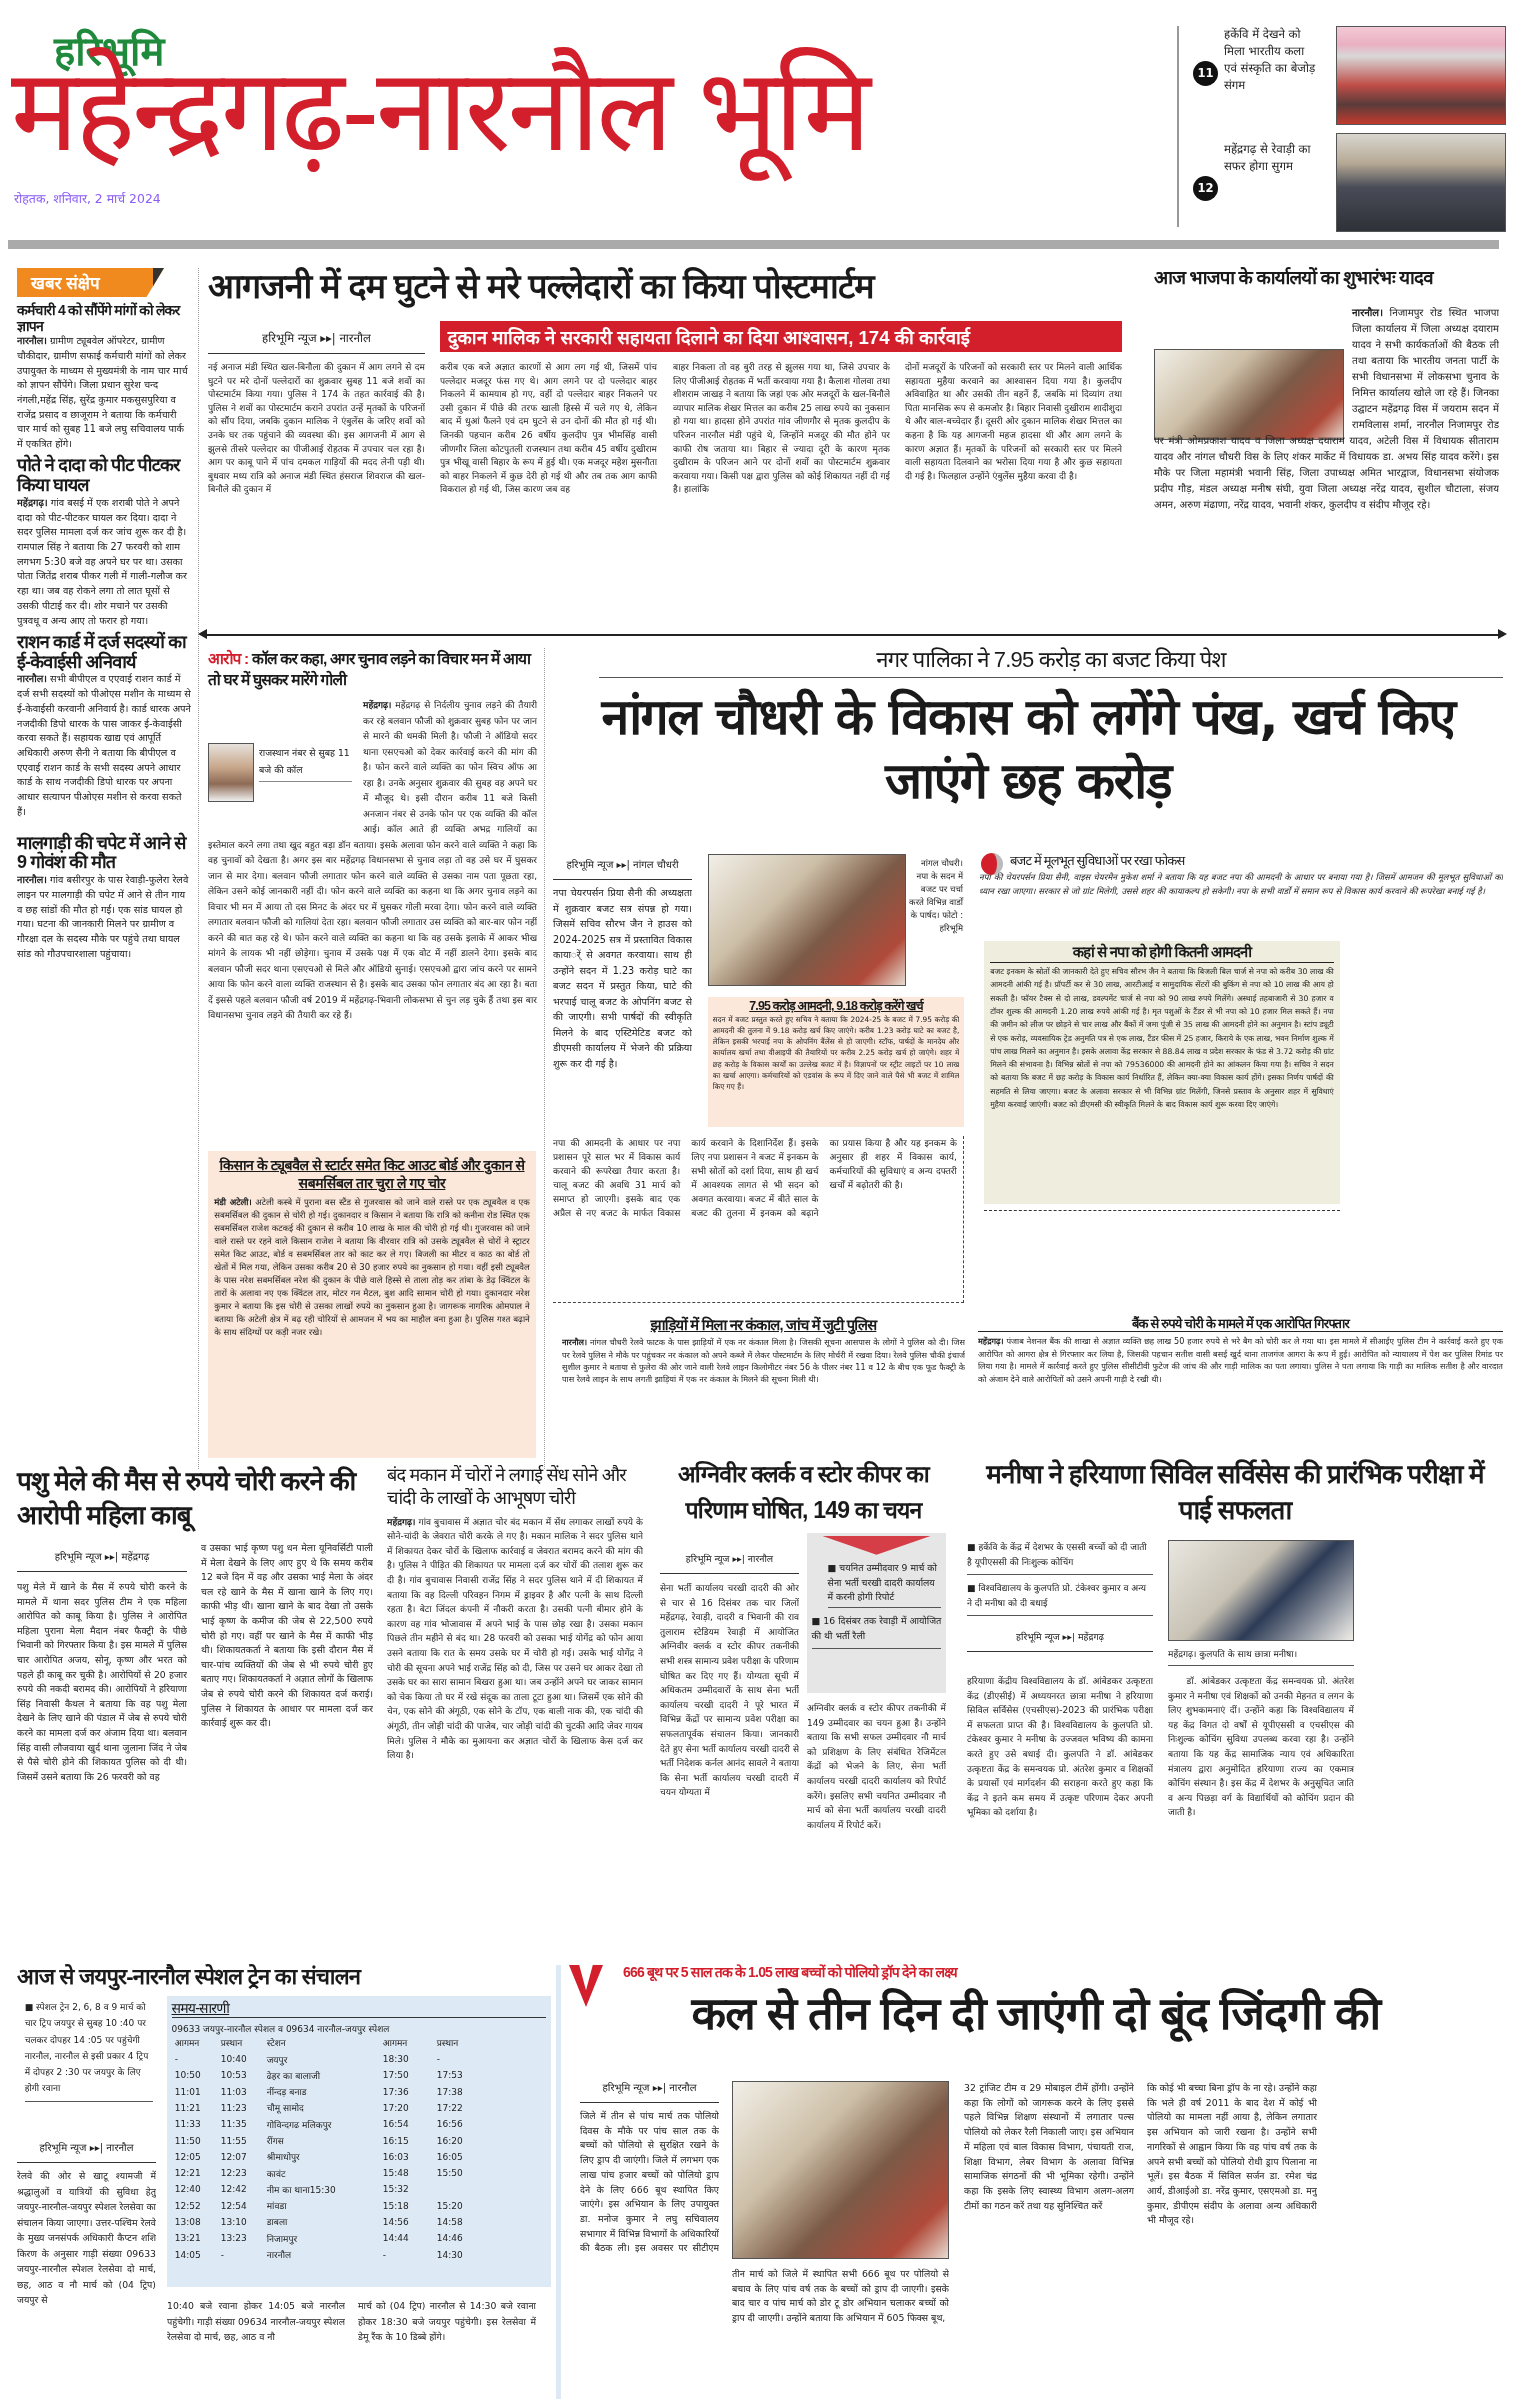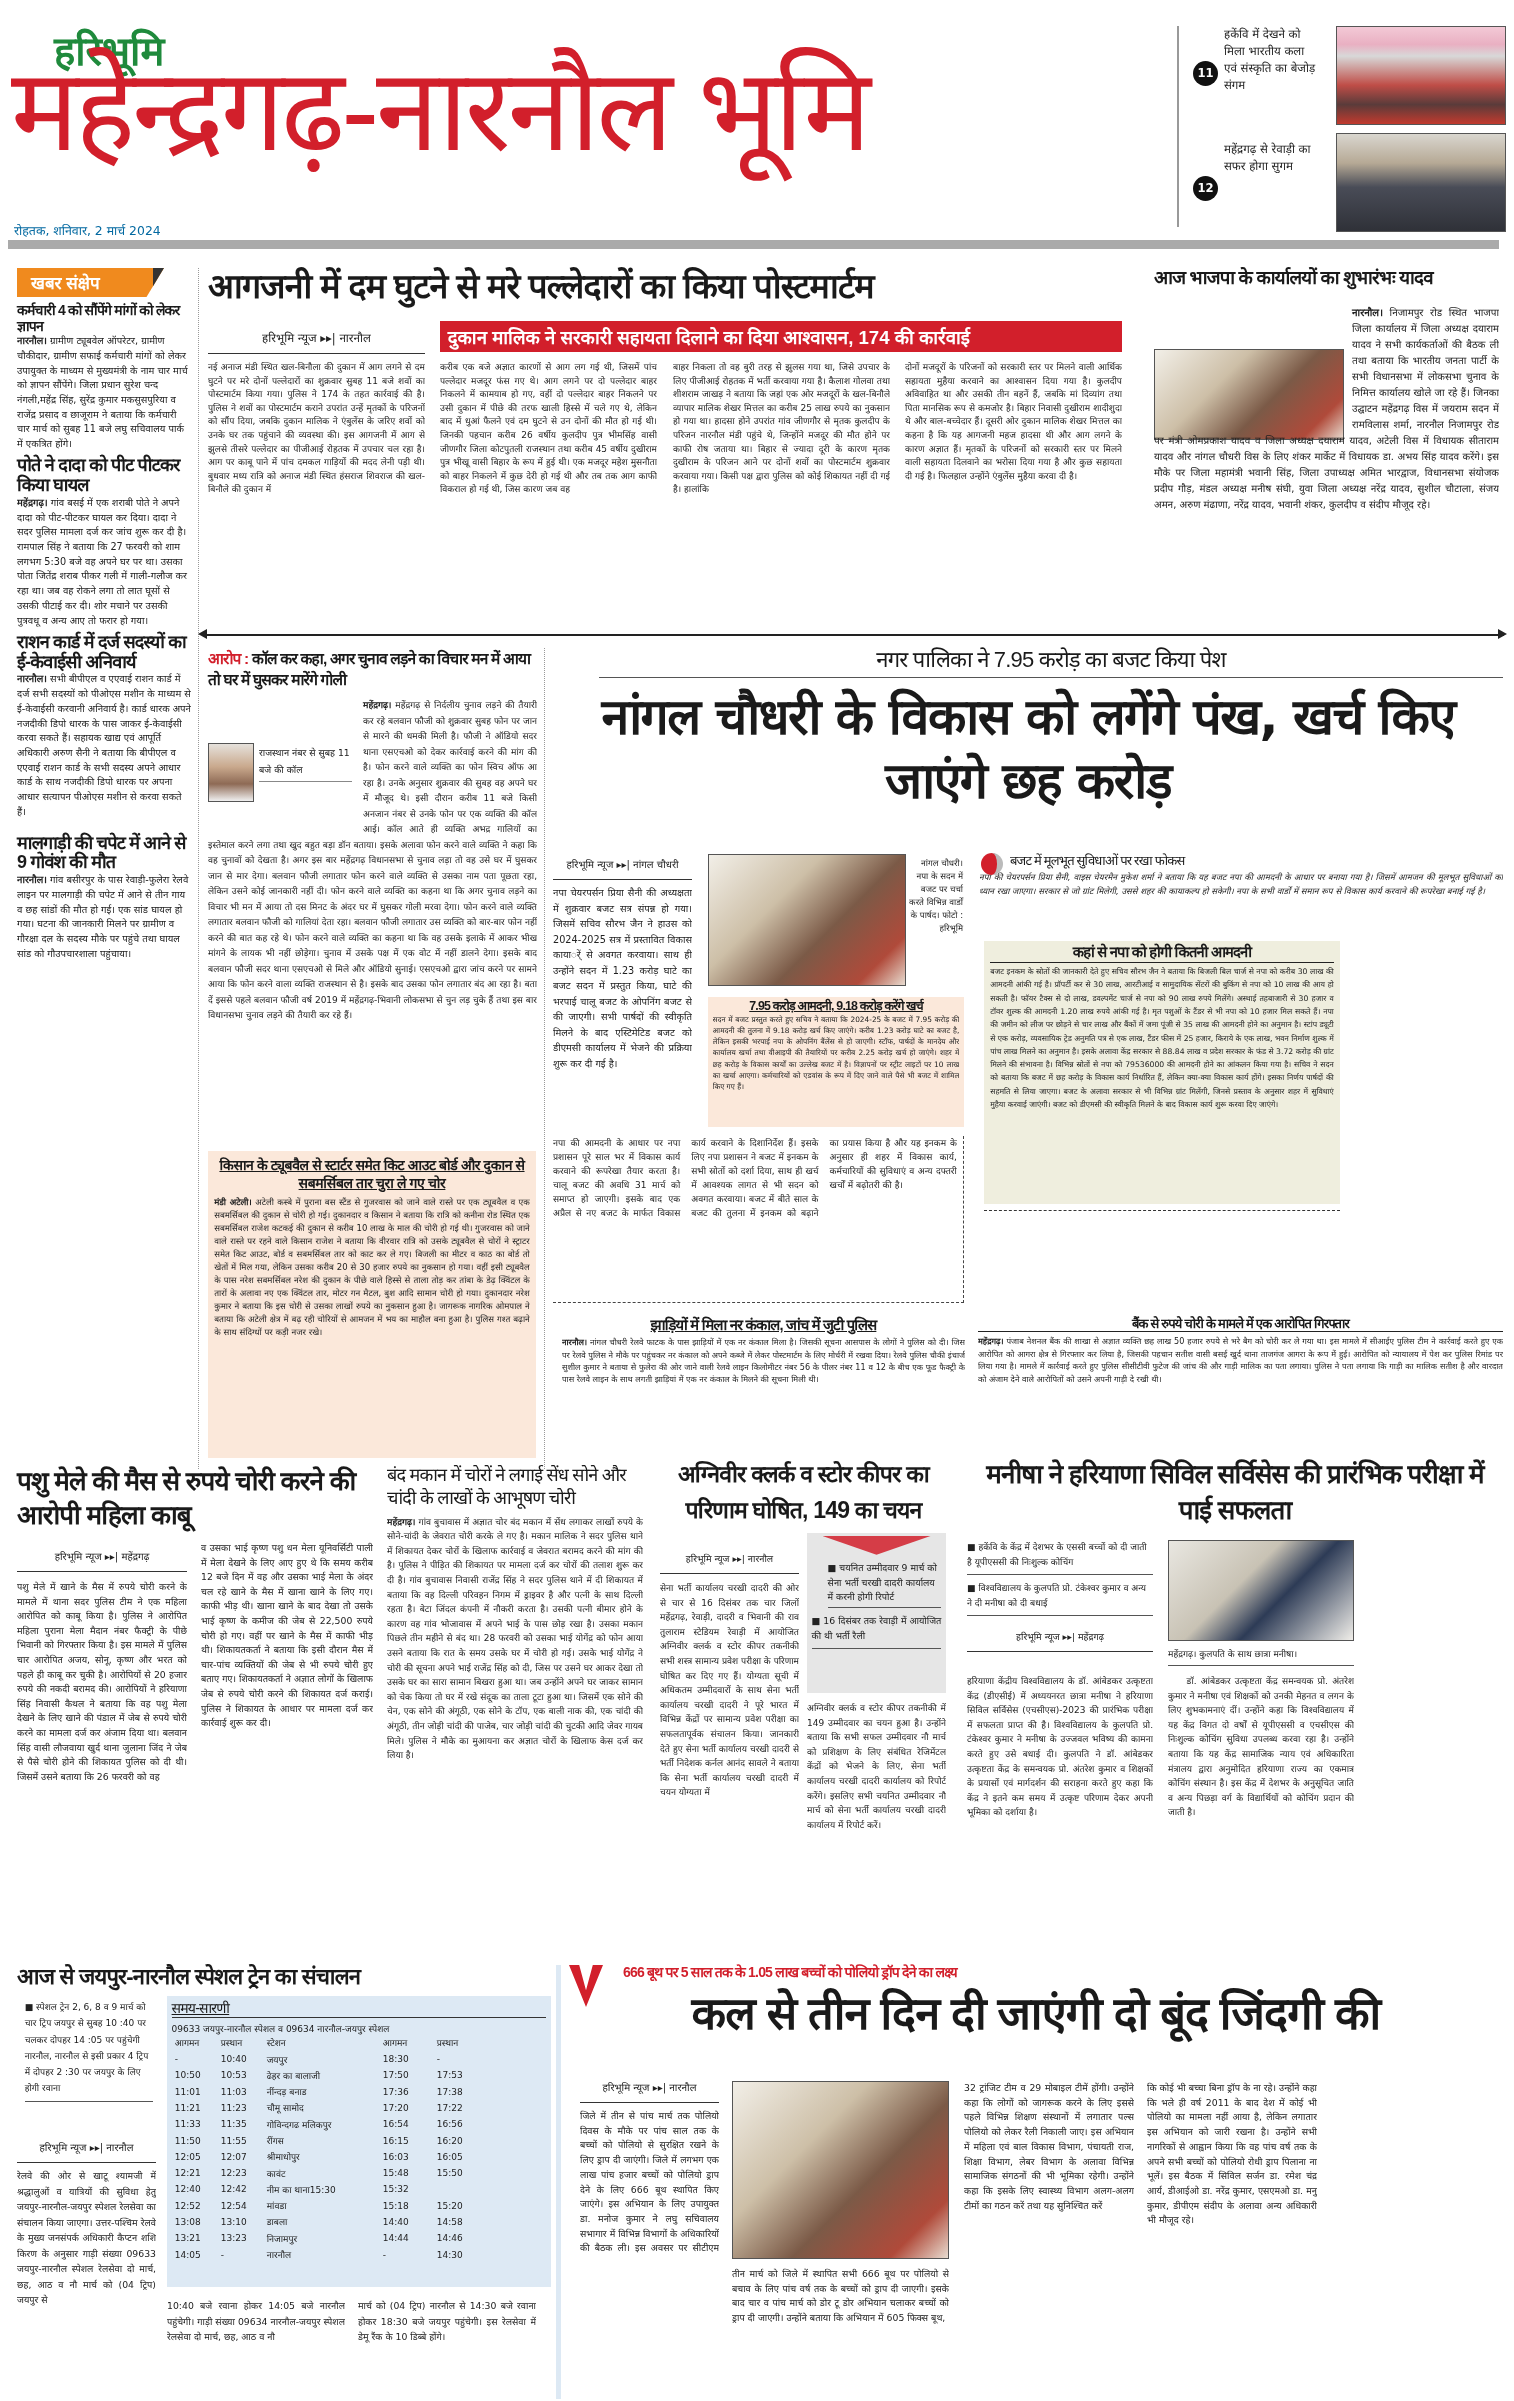"रोहतक, शनिवार, 2 मार्च 2024" div.abs { color: #0369a1 -> #8b5cf6; top: 222px -> 190px }
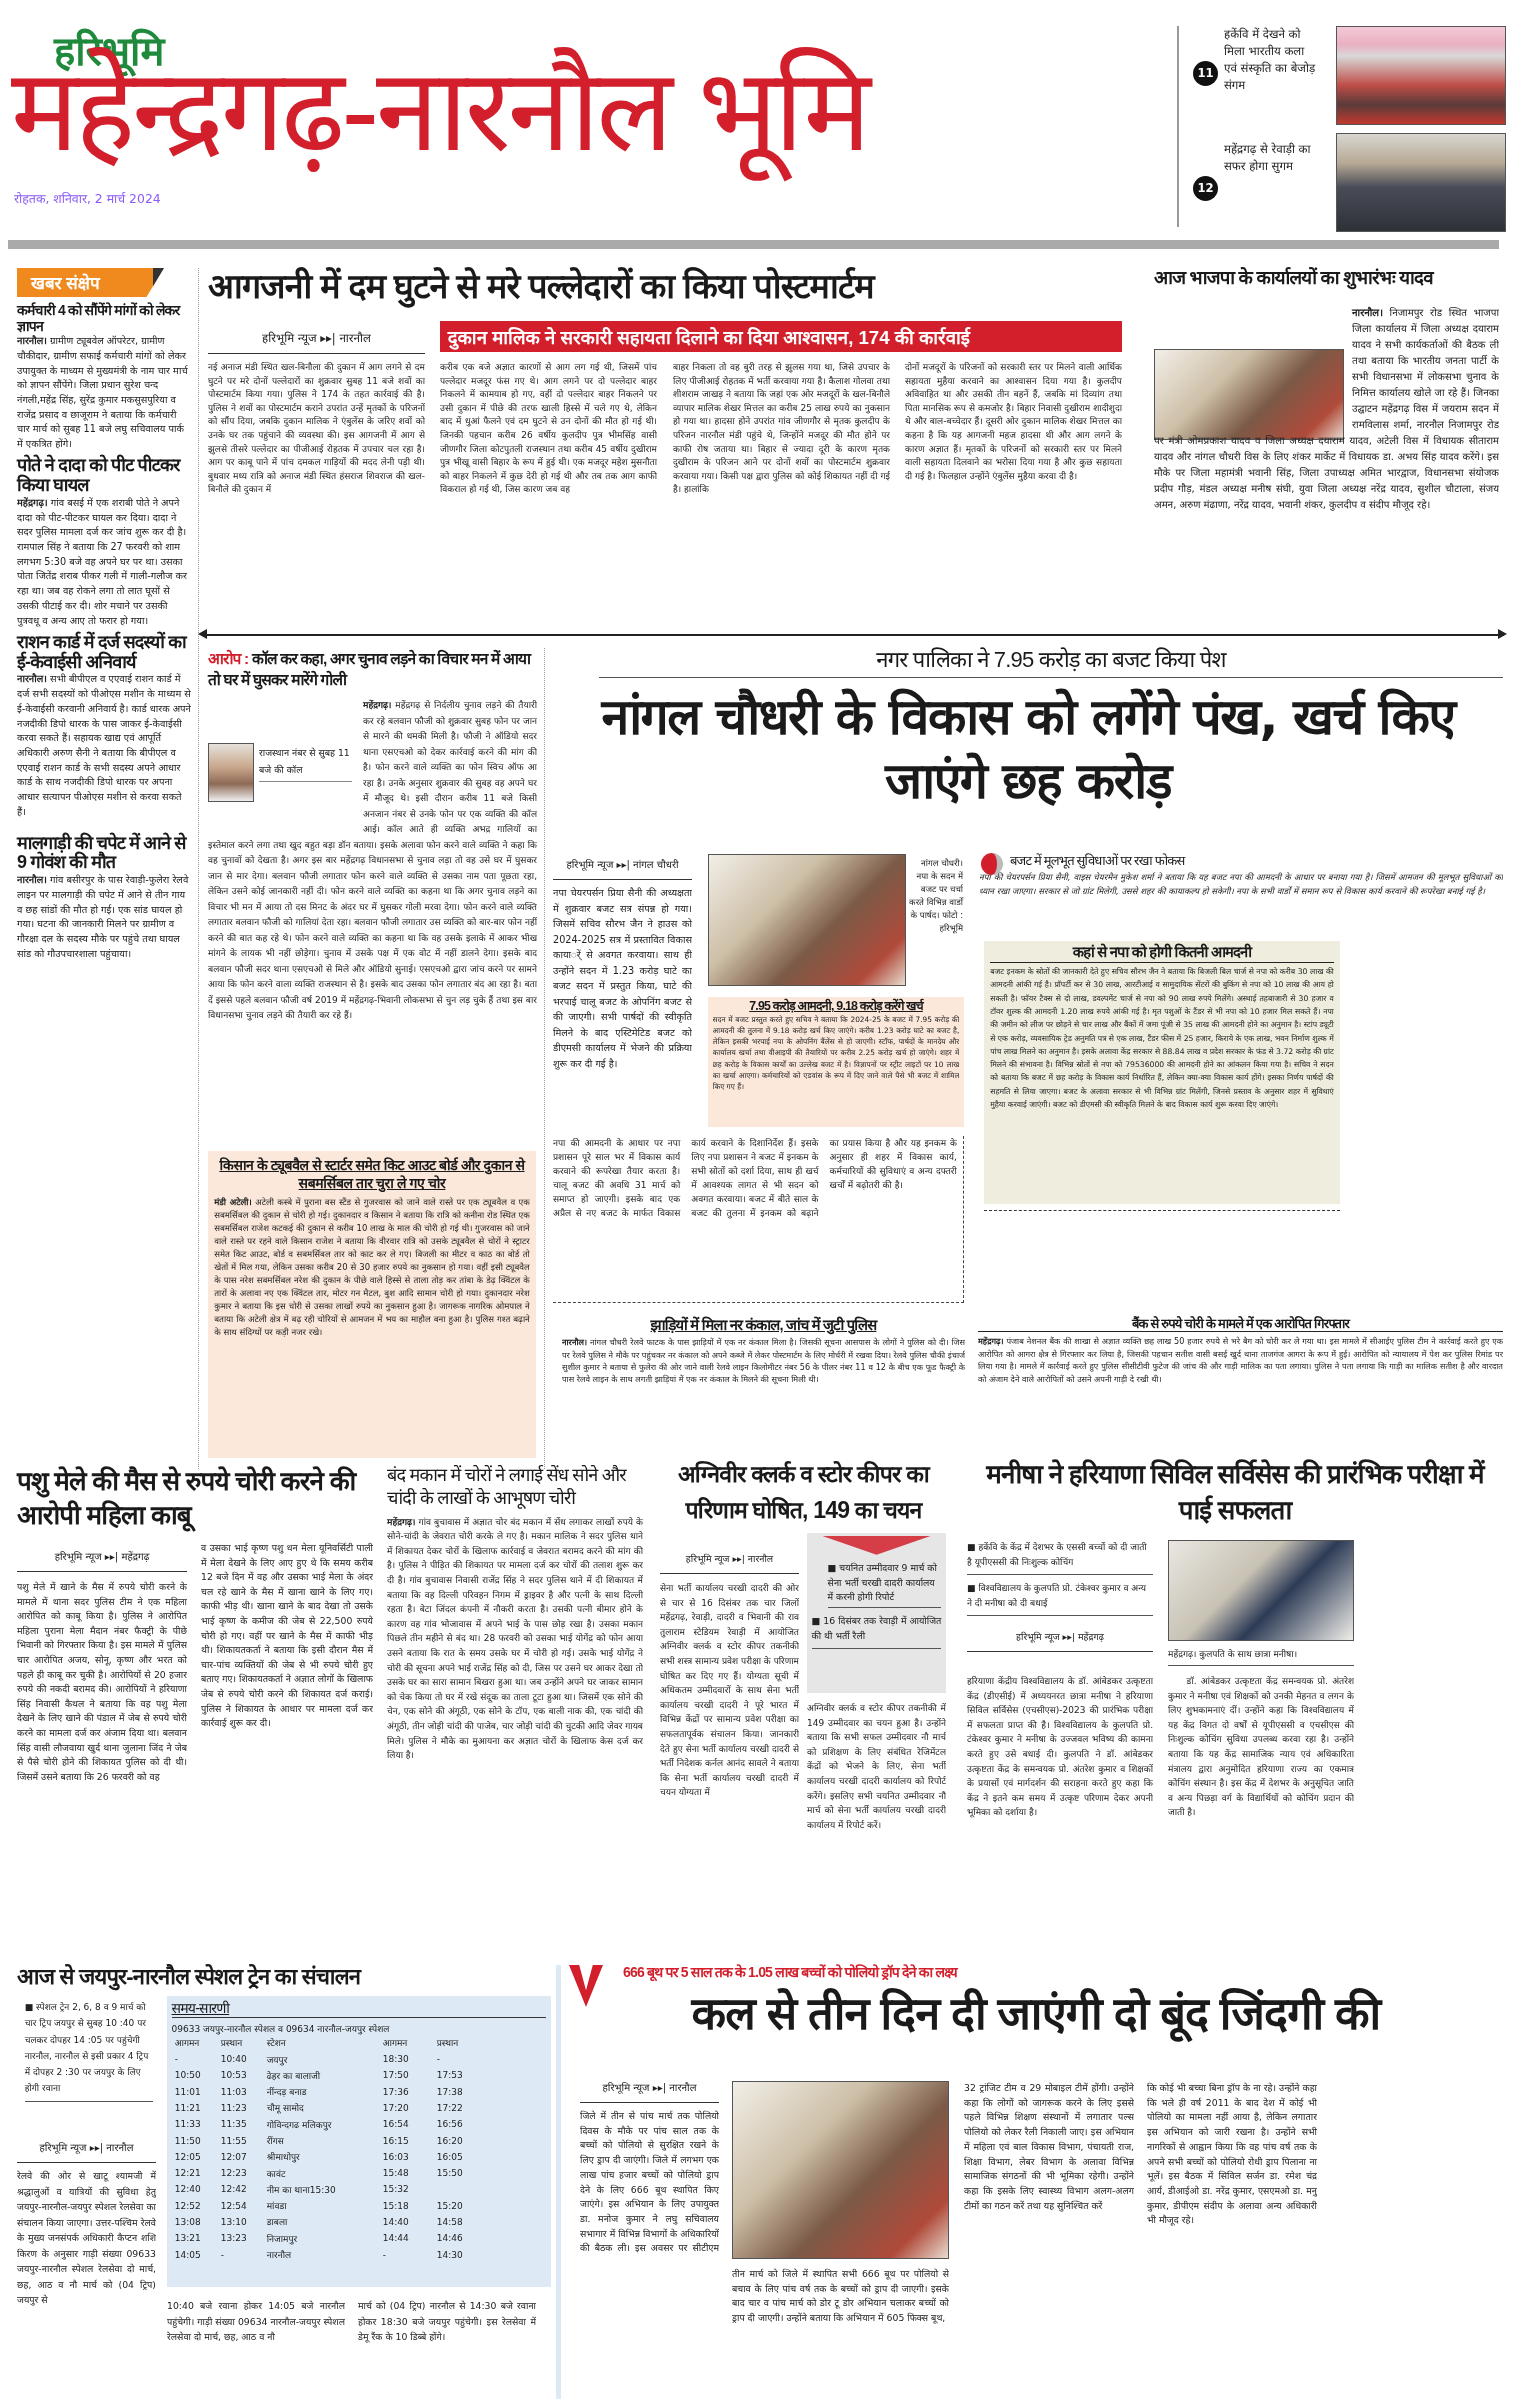"14:40" td { text: 14:40 -> 14:56 }
